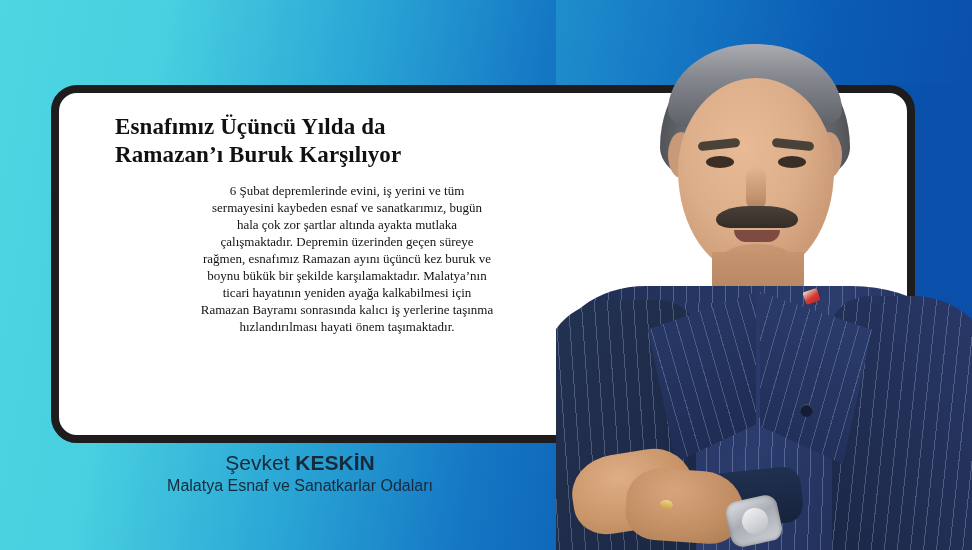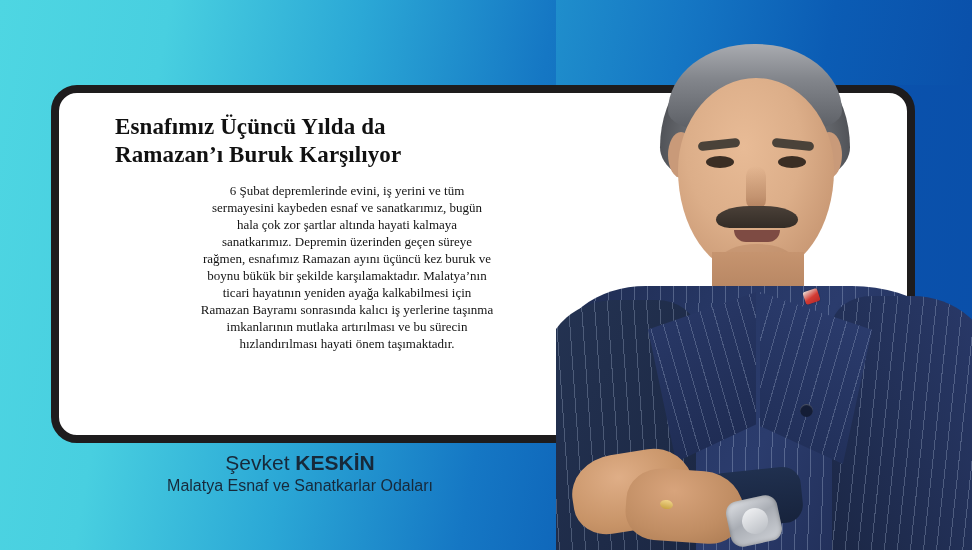"hala çok zor şartlar altında" p { text: hayati kalmaya -> ayakta mutlaka }
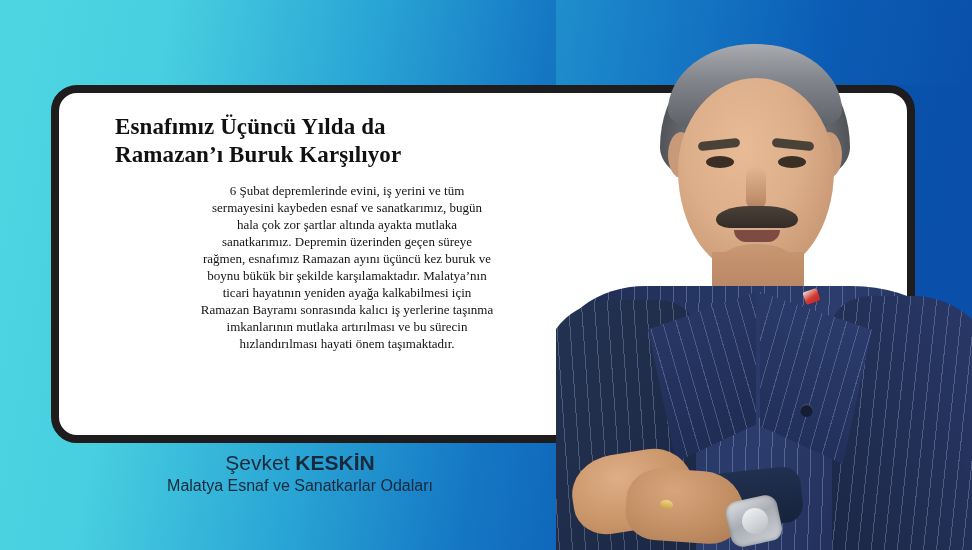"sanatkarımız. Depremin üzerinden geçen" p { text: sanatkarımız -> çalışmaktadır }
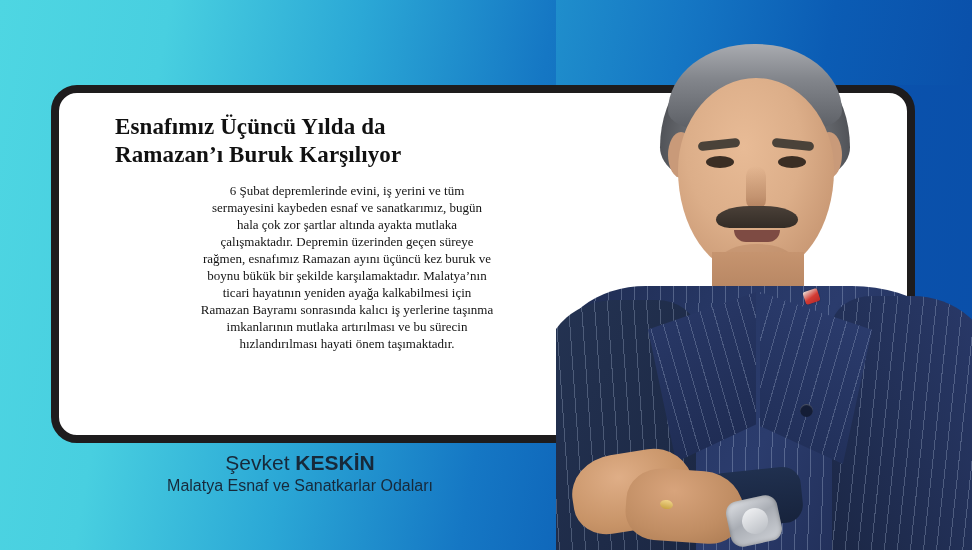"imkanlarının mutlaka artırılması ve bu" p { html: <p>imkanlarının mutlaka artırılması ve bu sürecin</p> -> none }
